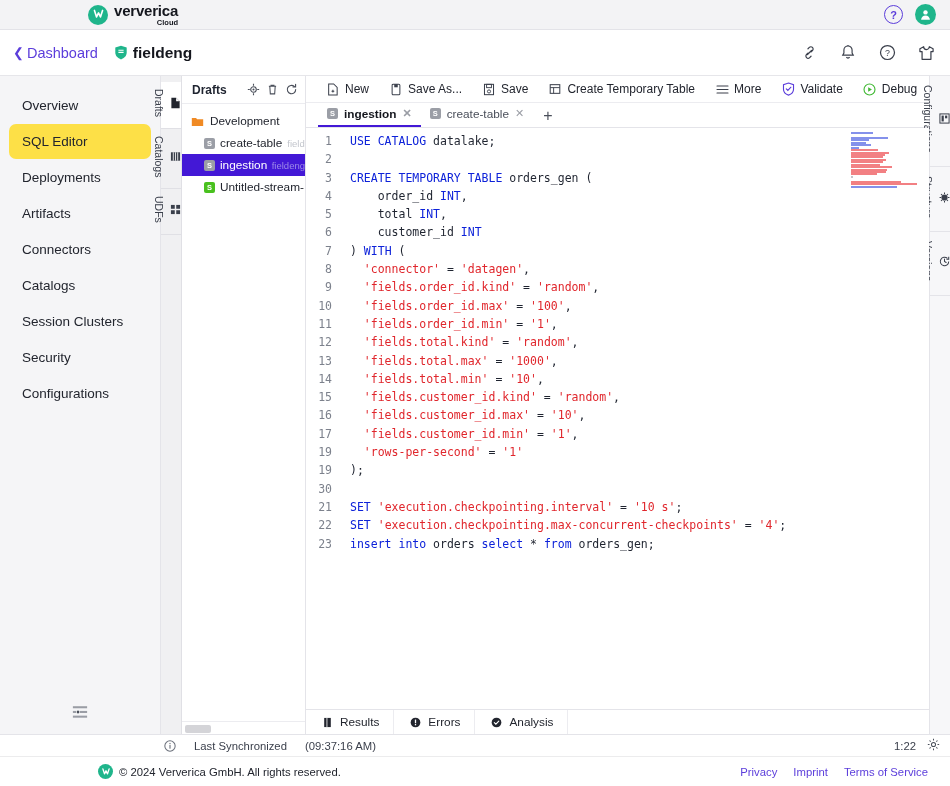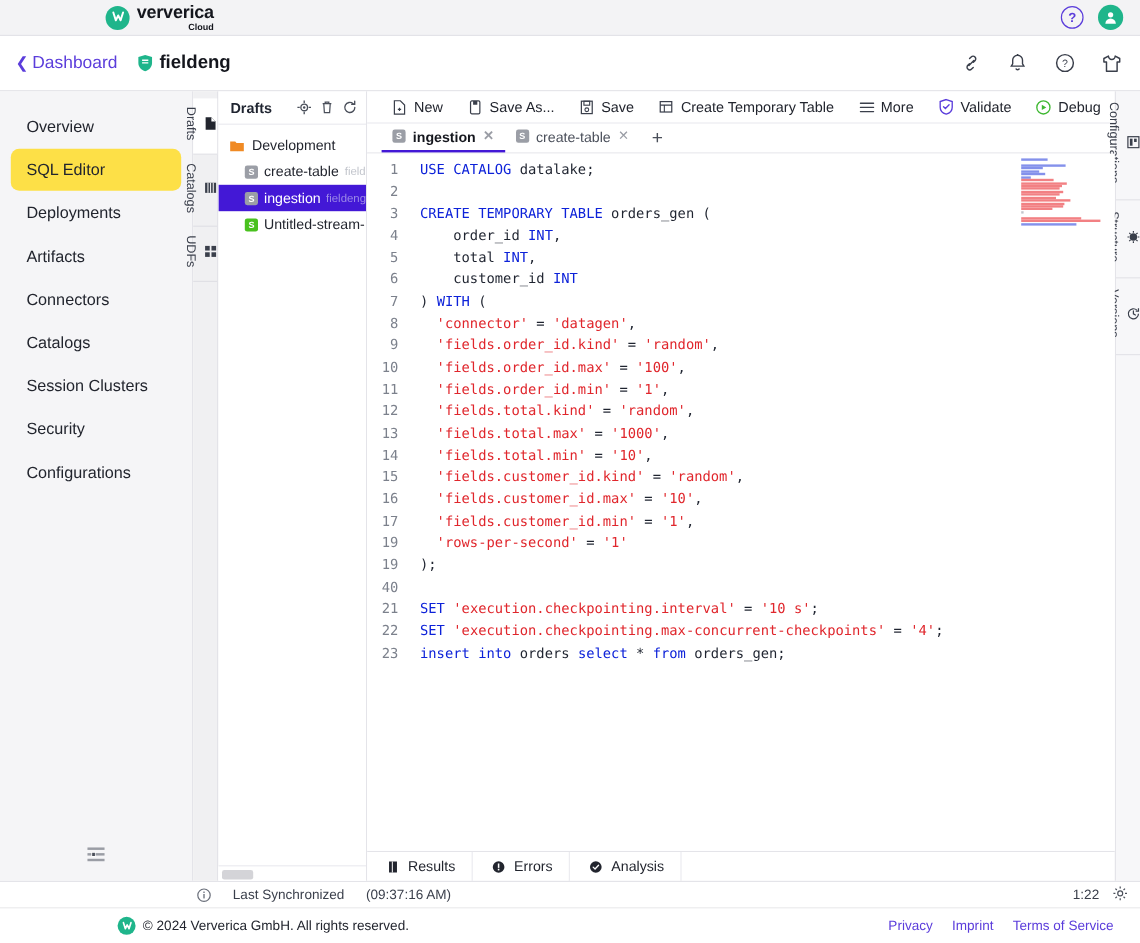"40" div { text: 40 -> 30 }
